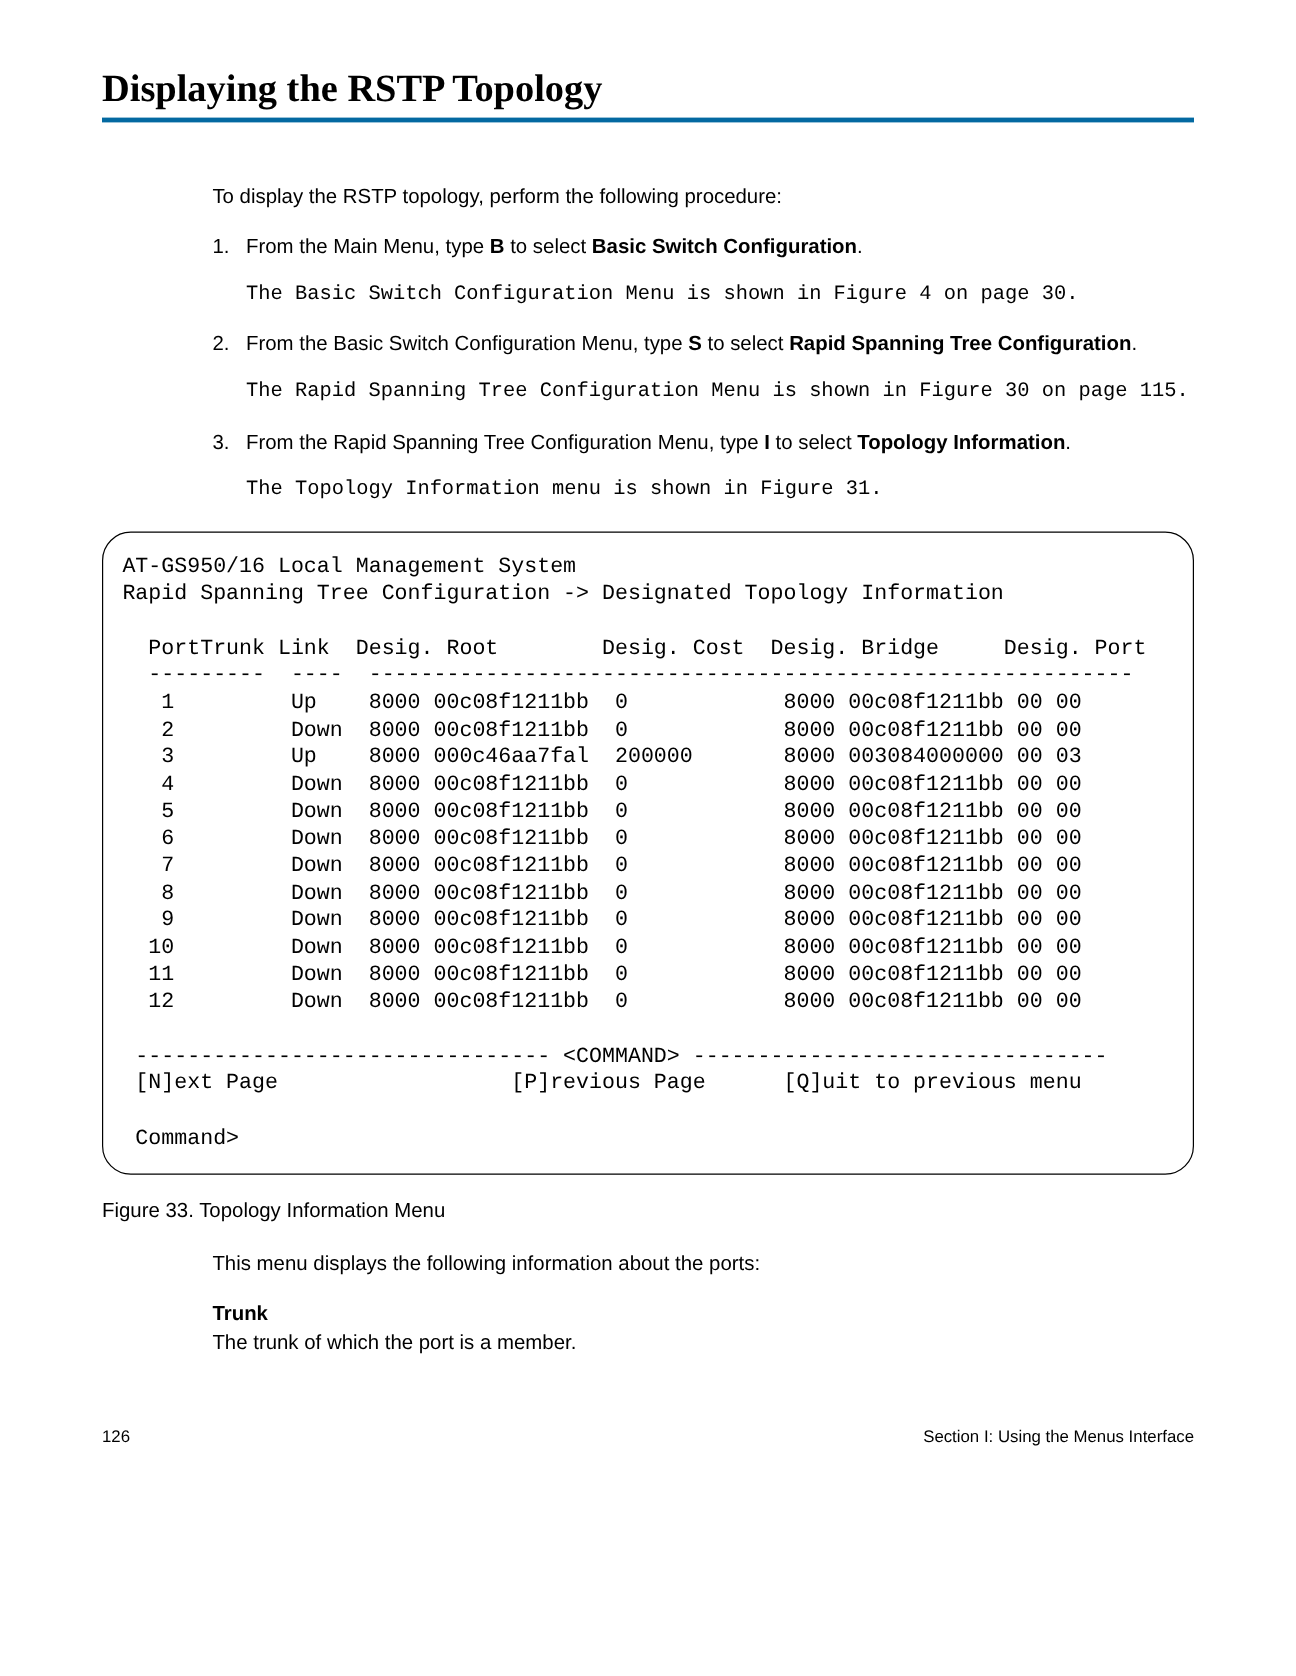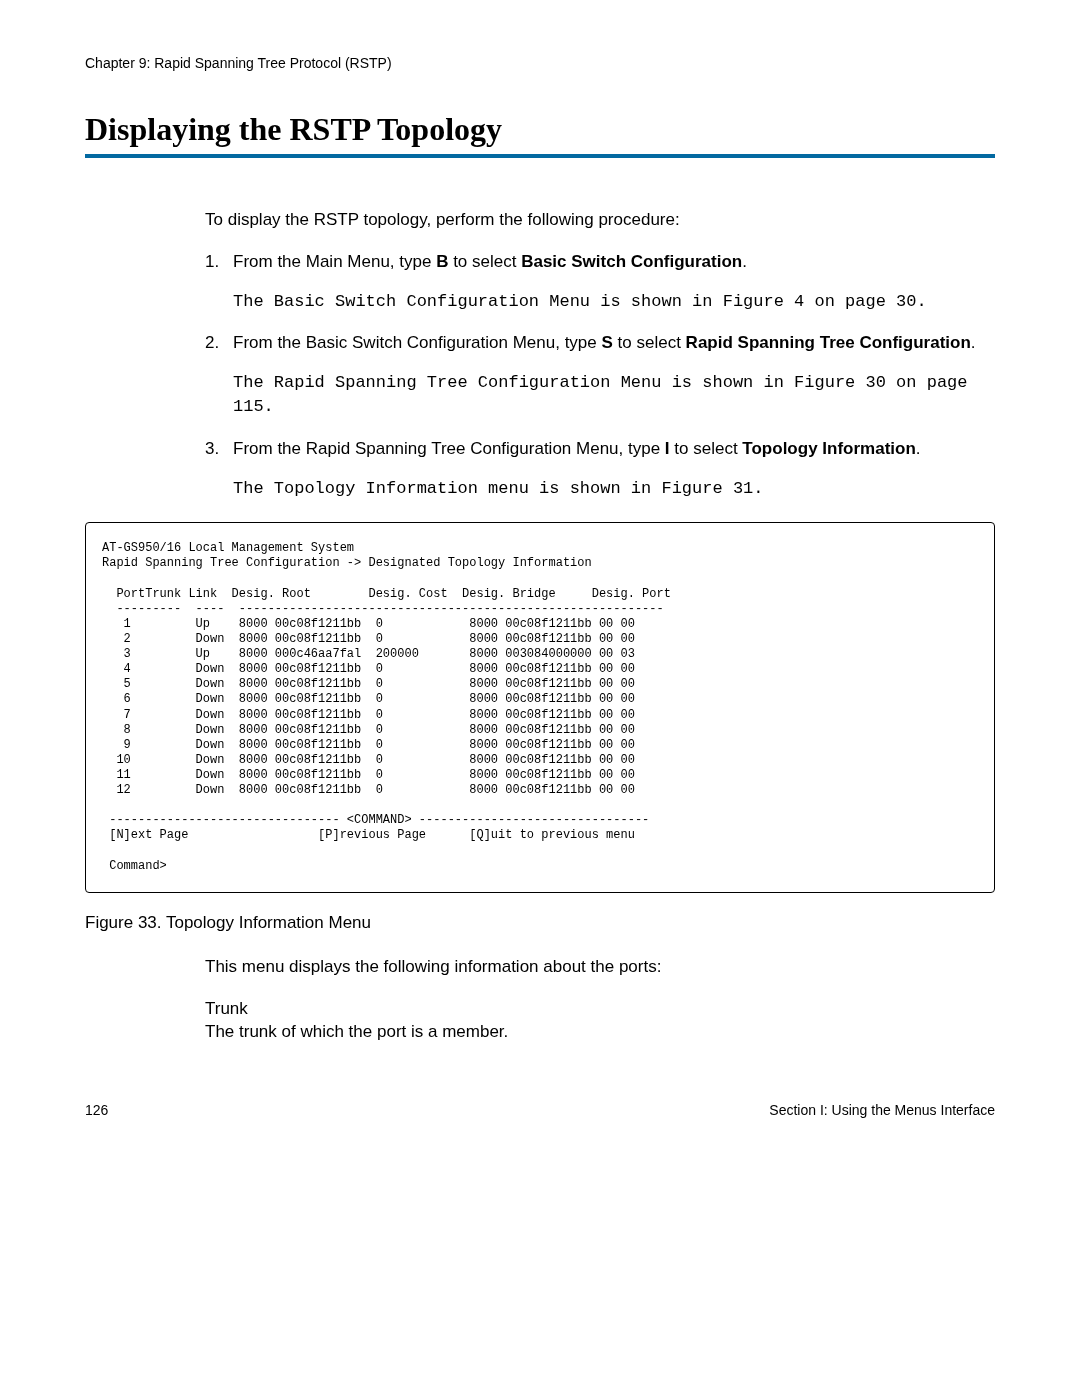"Chapter 9: Rapid Spanning Tree" div.chapter-header { html: <div>Chapter 9: Rapid Spanning Tree Protocol (RSTP)</div> -> none }
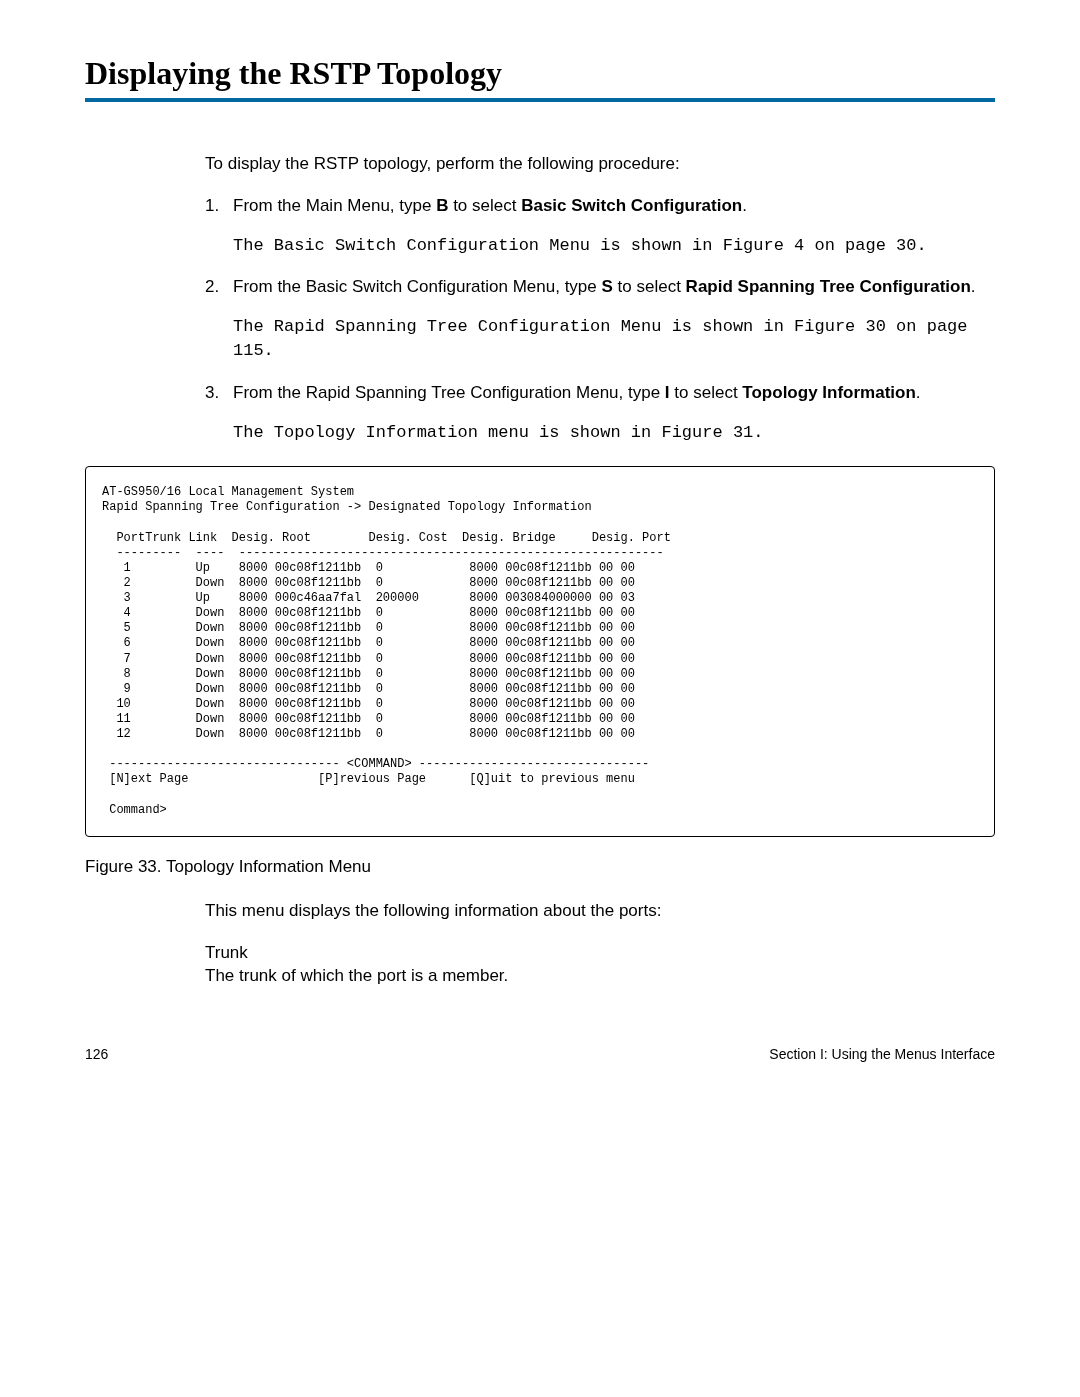"To display the RSTP topology," .body-text { margin-left: 120px -> 92px }
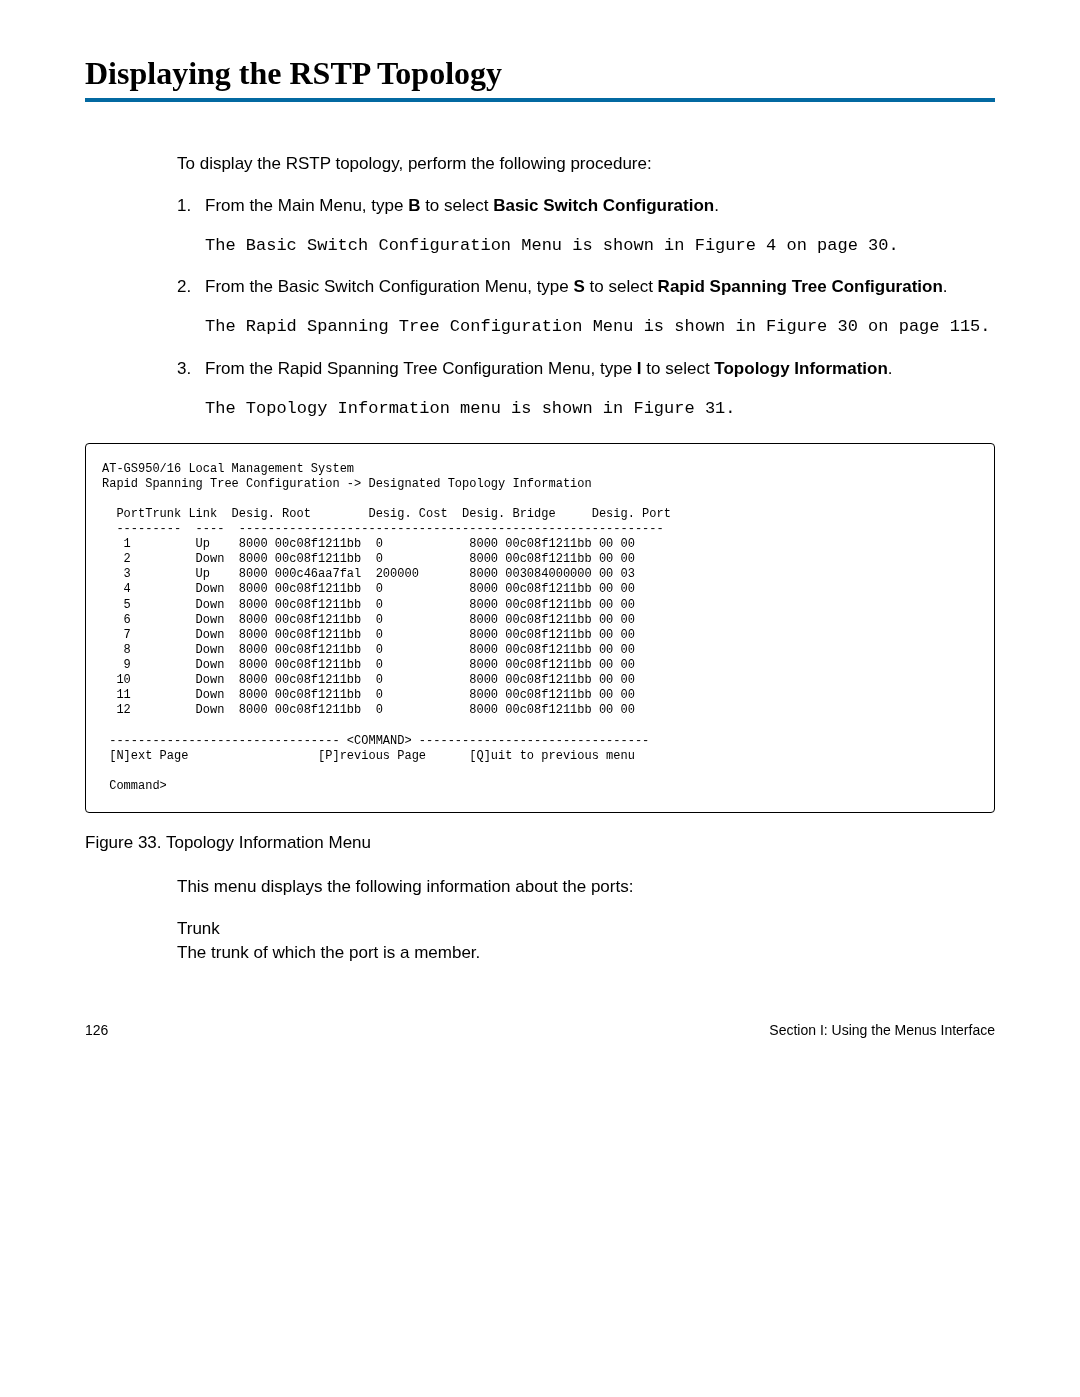"AT-GS950/16 Local Management System" .figure-box { border-radius: 4px -> 24px; font-size: 12px -> 18px }
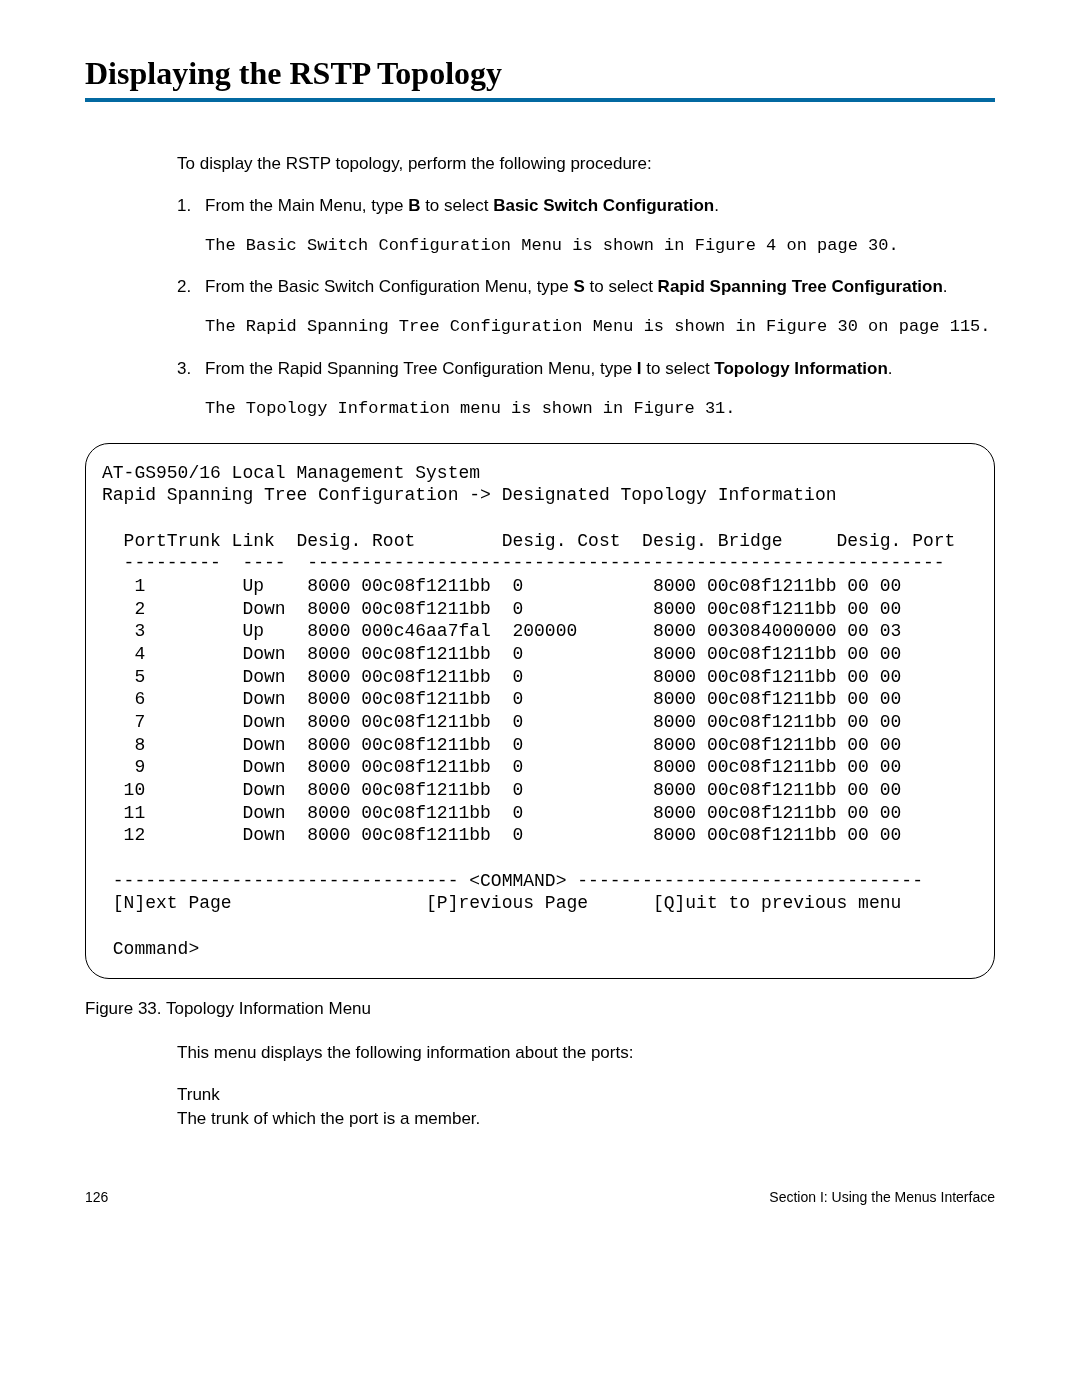"Trunk" .term { font-weight: normal -> bold }
